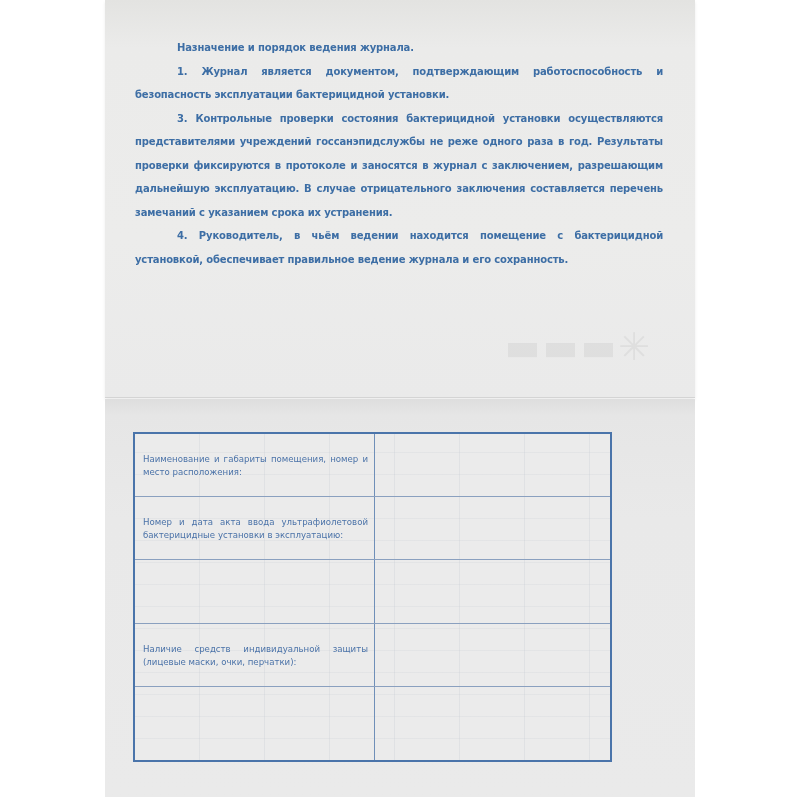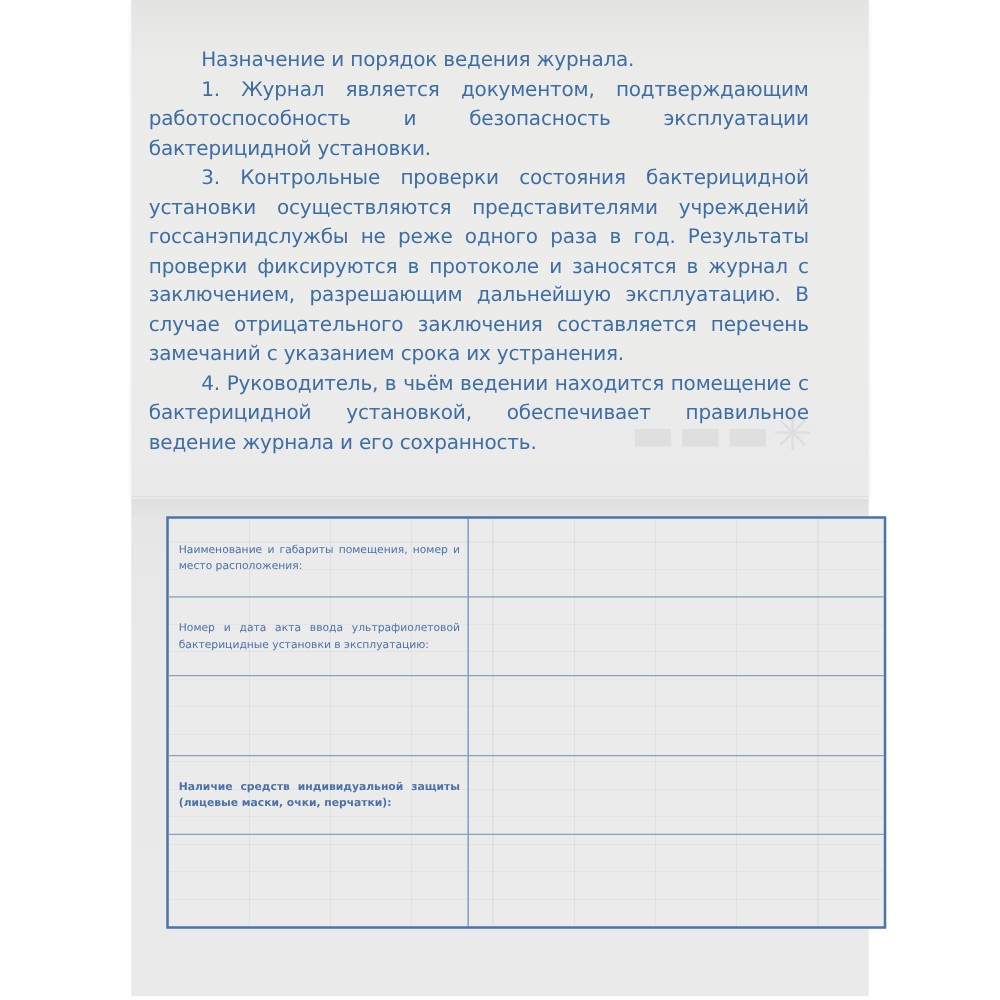"Назначение и порядок ведения журнала." .text-block { font-size: 16px -> 10px; font-weight: none -> bold; left: 14px -> 30px }
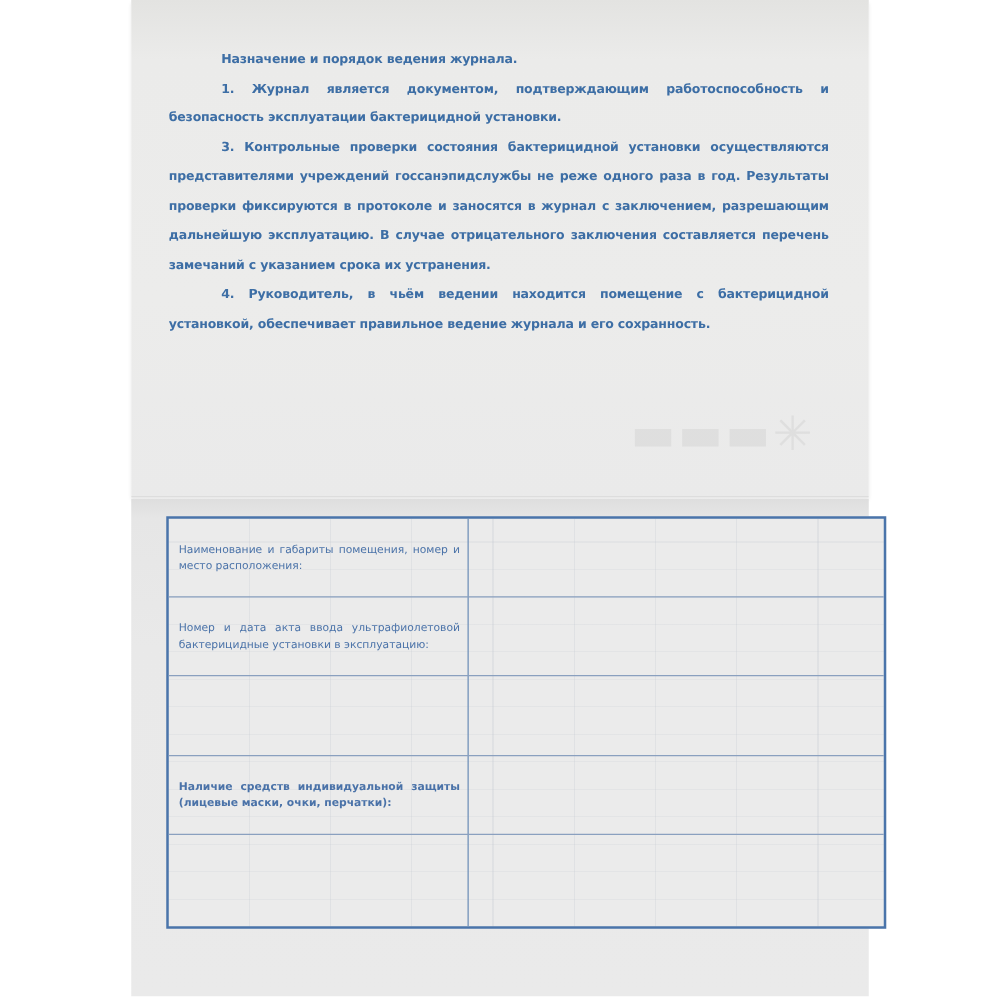"Наименование и габариты помещения, номер" .table-wrap { top: 14px -> 33px; width: 576px -> 479px }
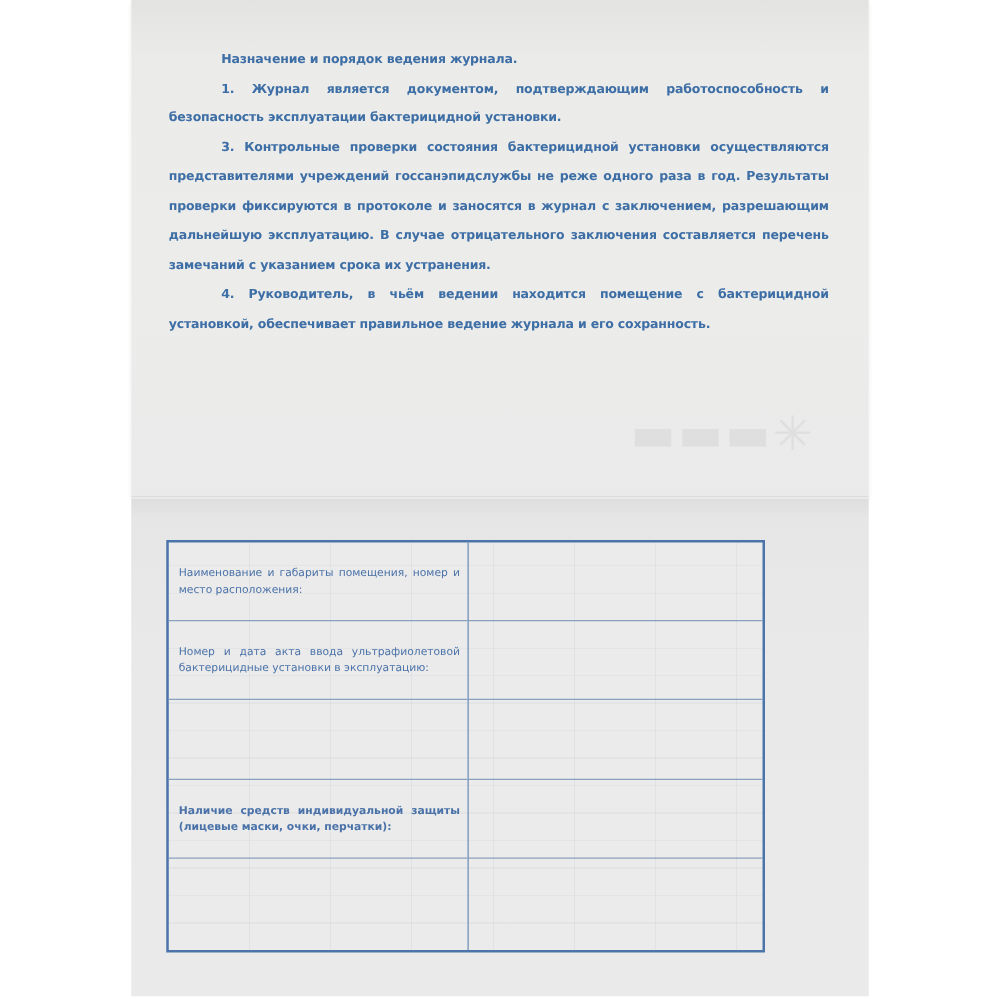"Наличие средств индивидуальной защиты" div.row-label { font-weight: bold -> none }
